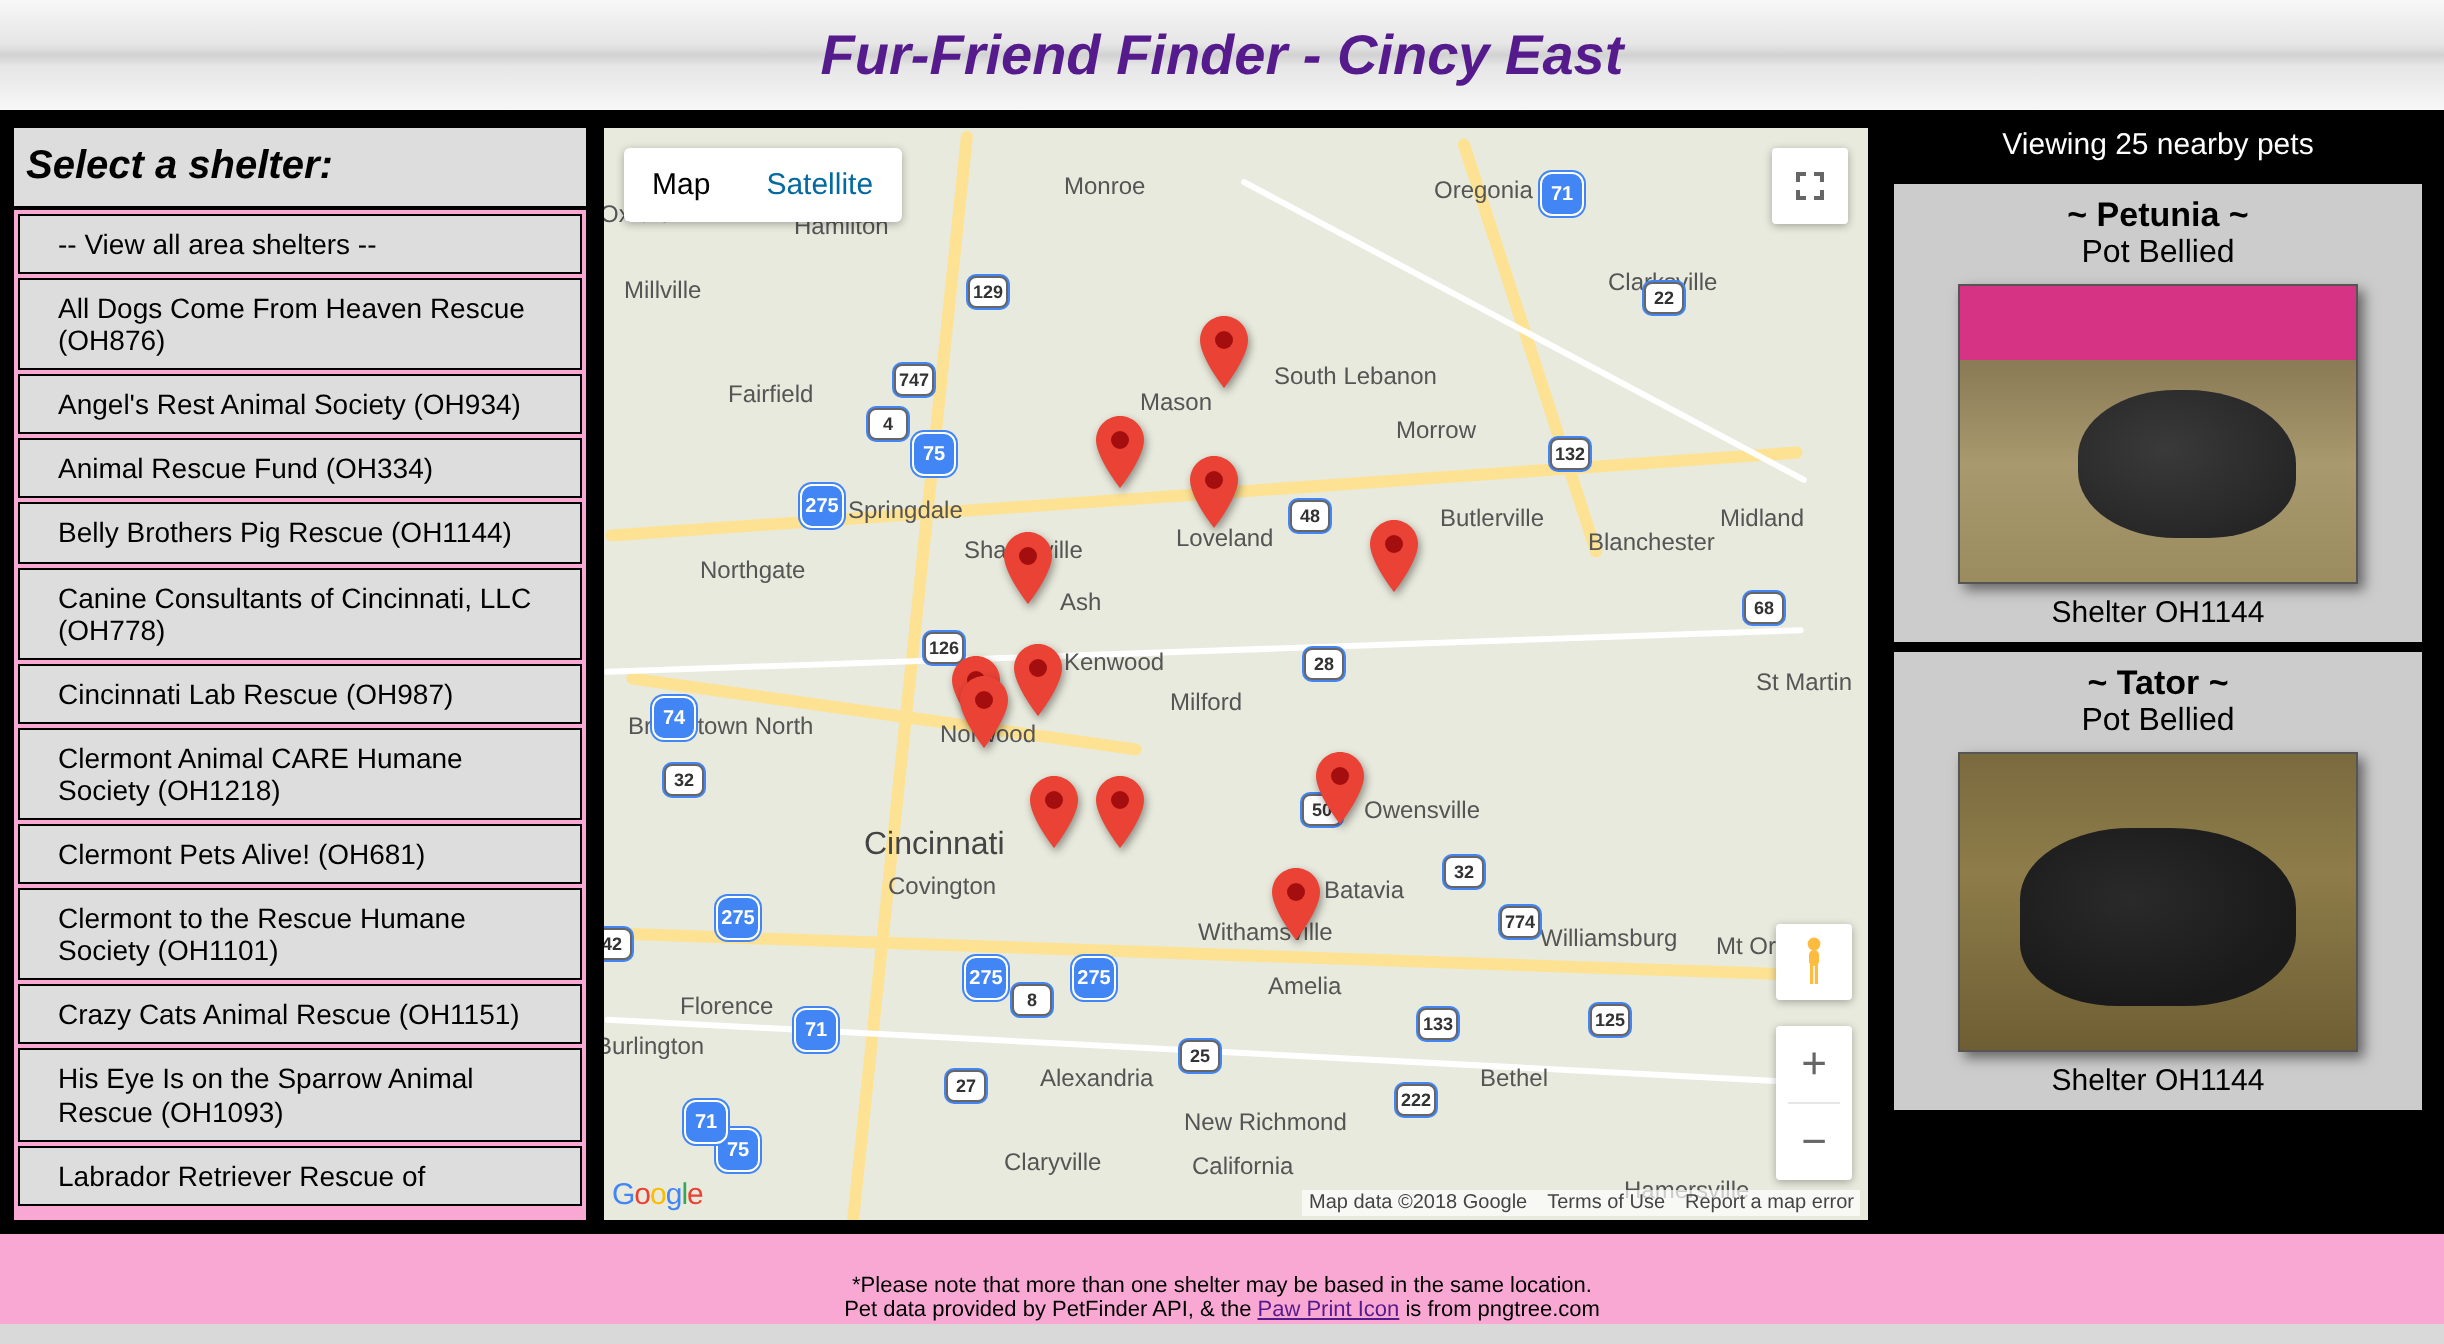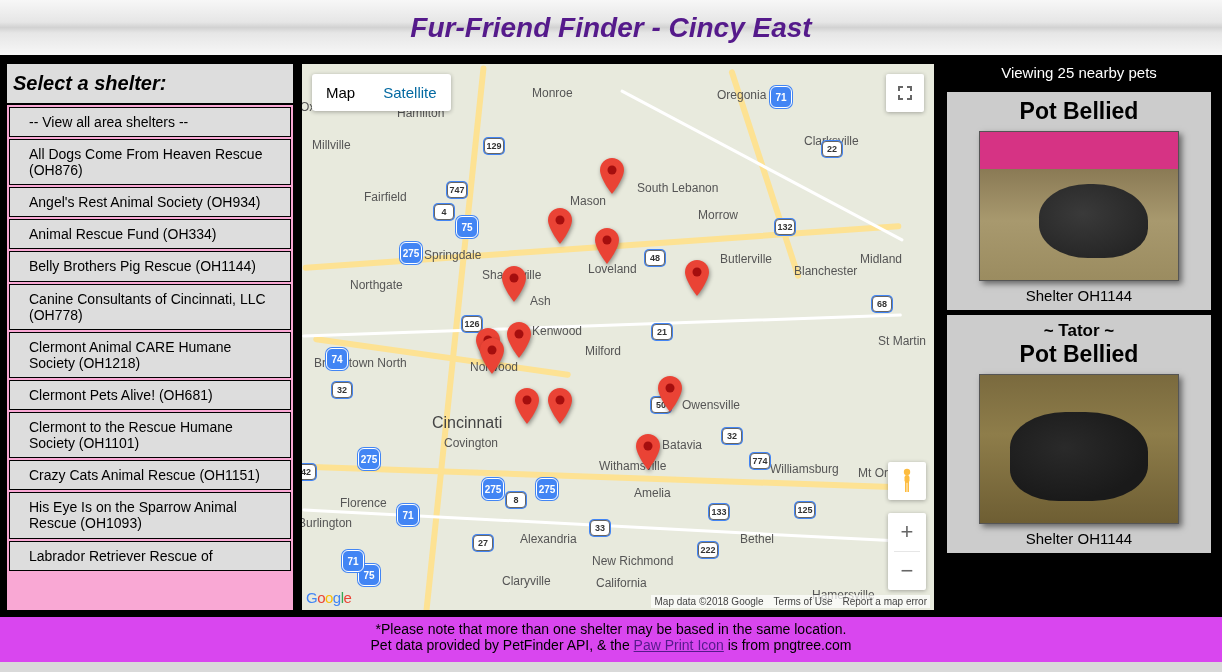"~ Petunia ~" div.pet-name { html: none -> <div>~ Petunia ~</div> }
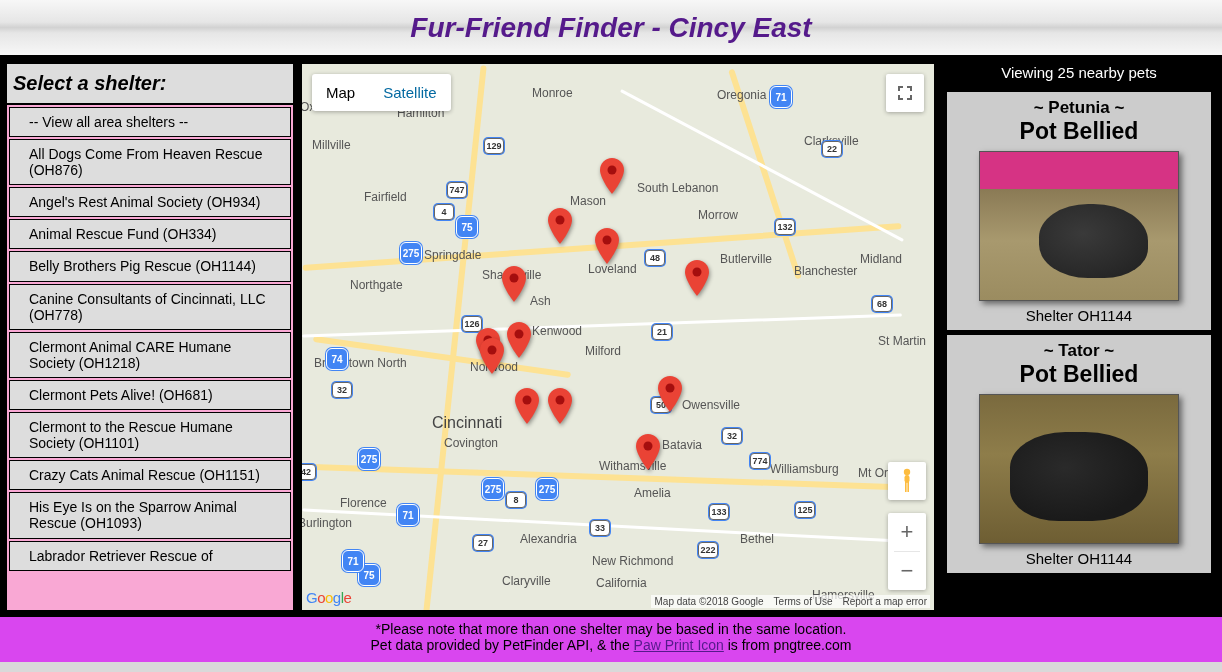"Pot Bellied" .pet-breed { font-size: 23px -> 16px; font-weight: bold -> normal }
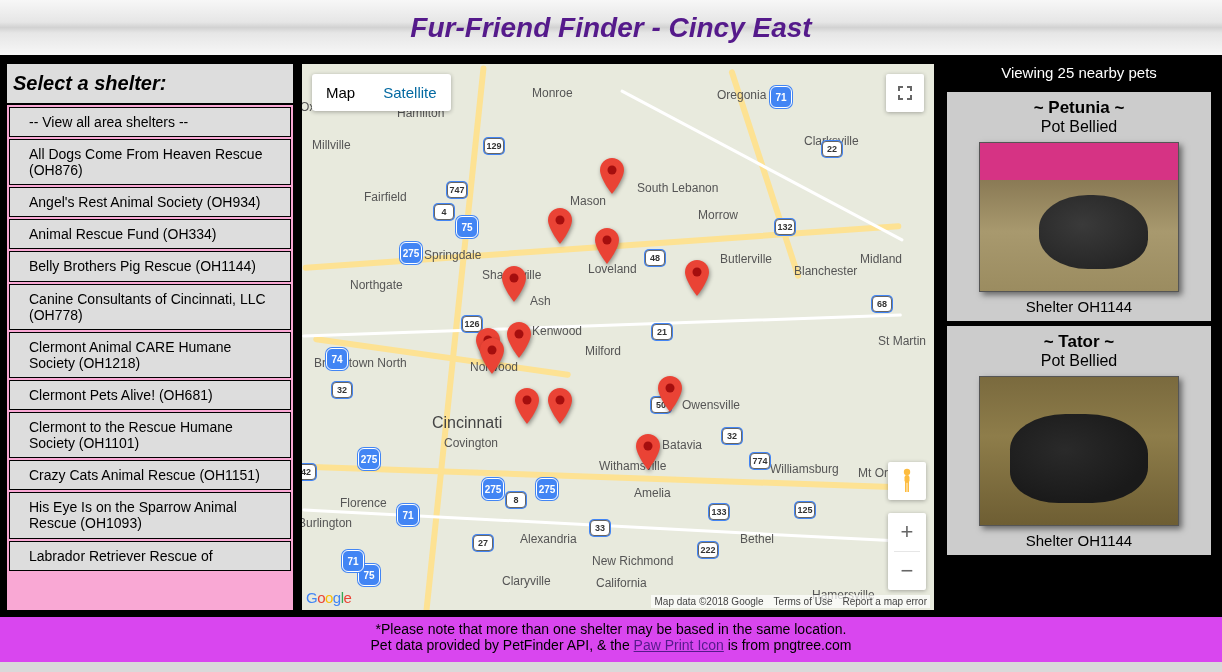"21" div.shield { text: 21 -> 28 }
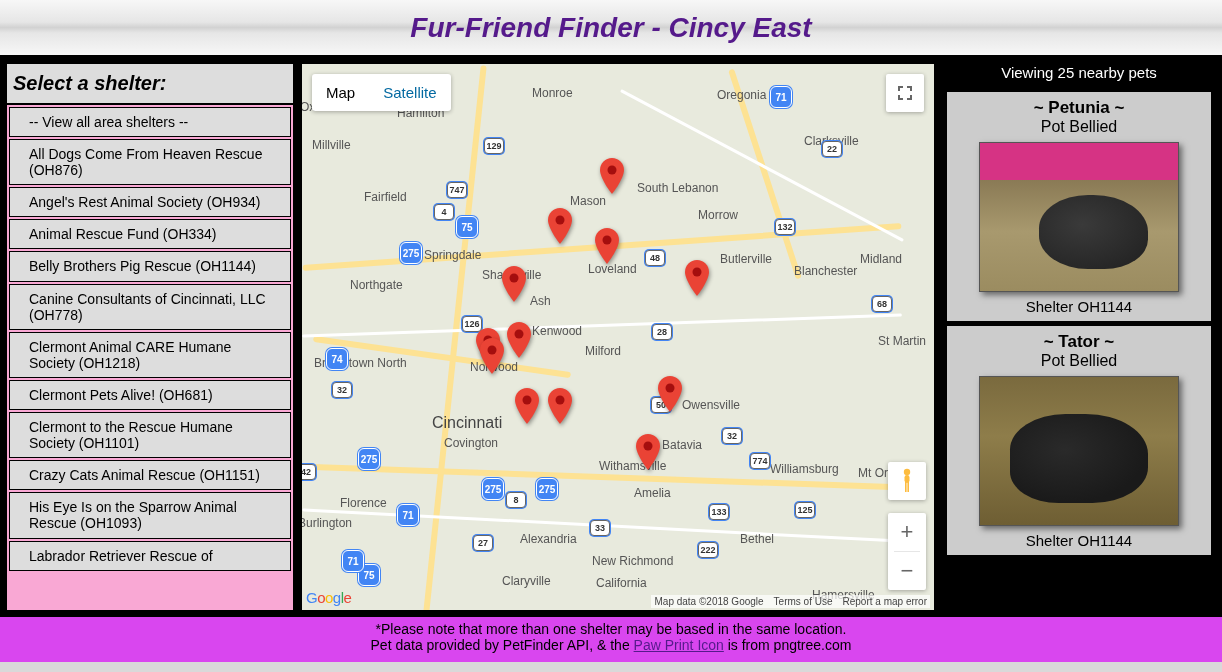"Cincinnati Lab Rescue (OH987)" div.shelter-item { html: none -> <div>Cincinnati Lab Rescue (OH987)</div> }
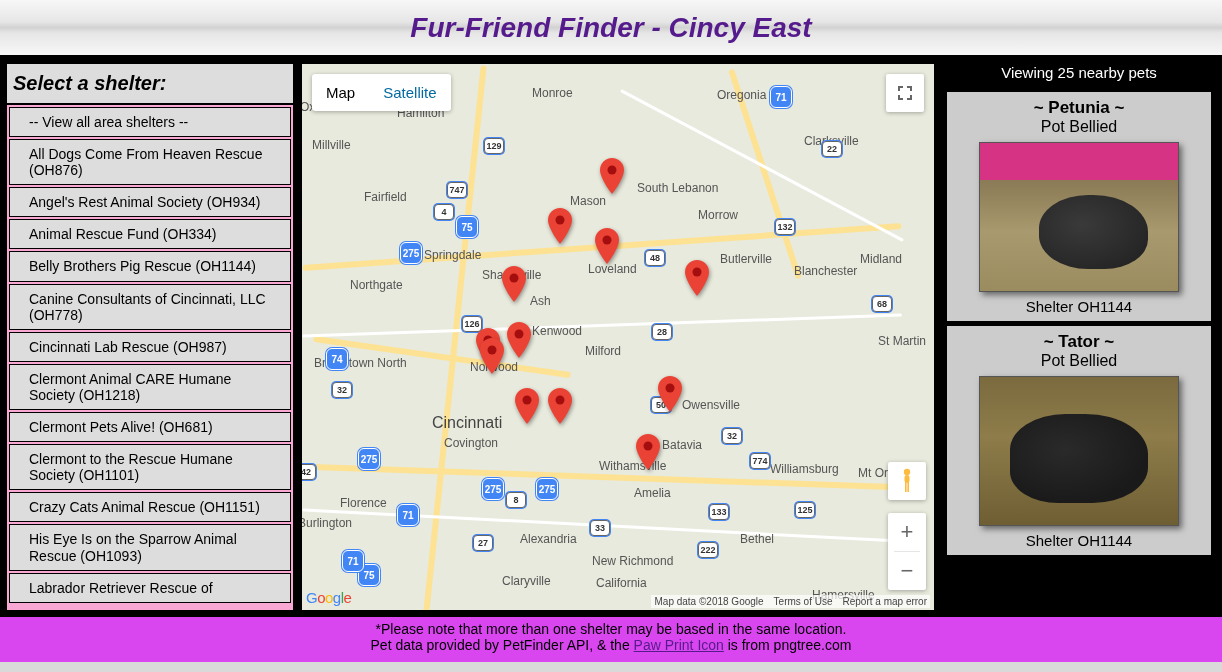"33" div.shield { text: 33 -> 25 }
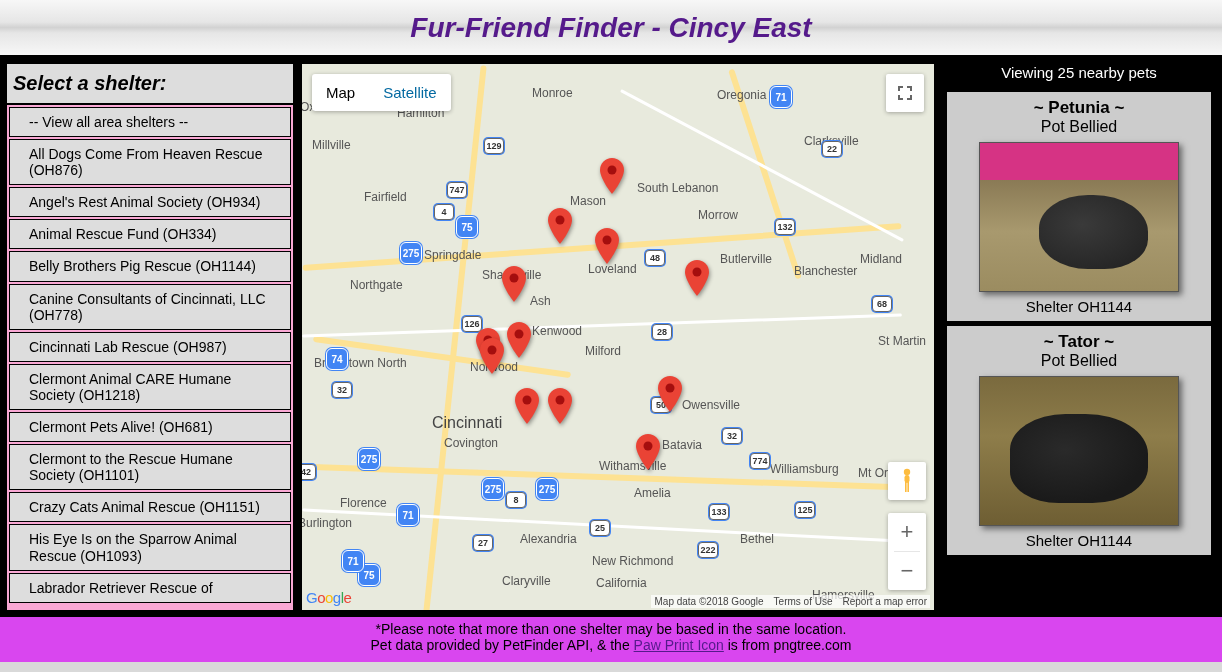"*Please note that more than" .footer { background: #d946ef -> #f9a8d4; font-size: 14px -> 11px; padding: 4px 0 6px -> 20px 0 6px }
